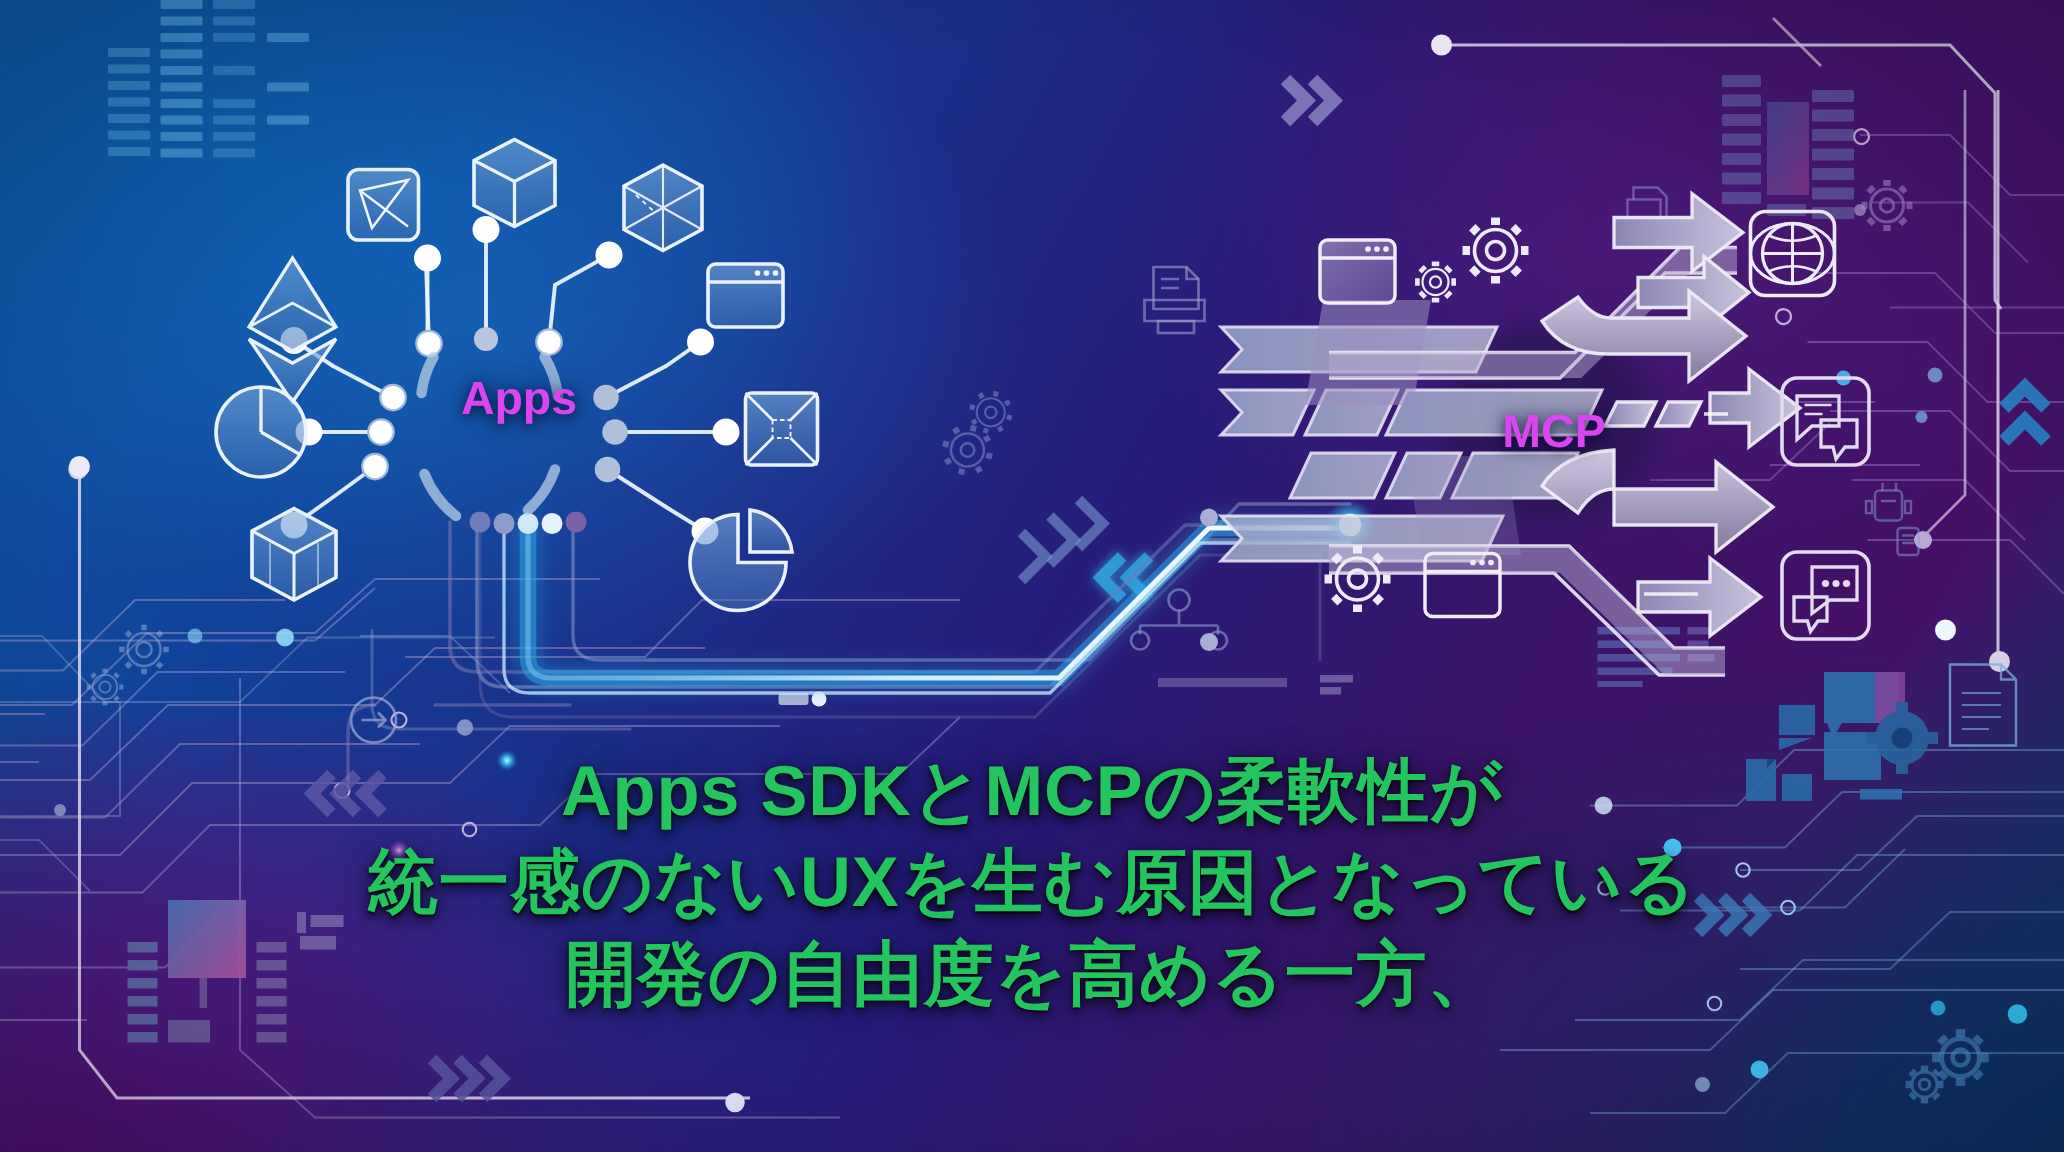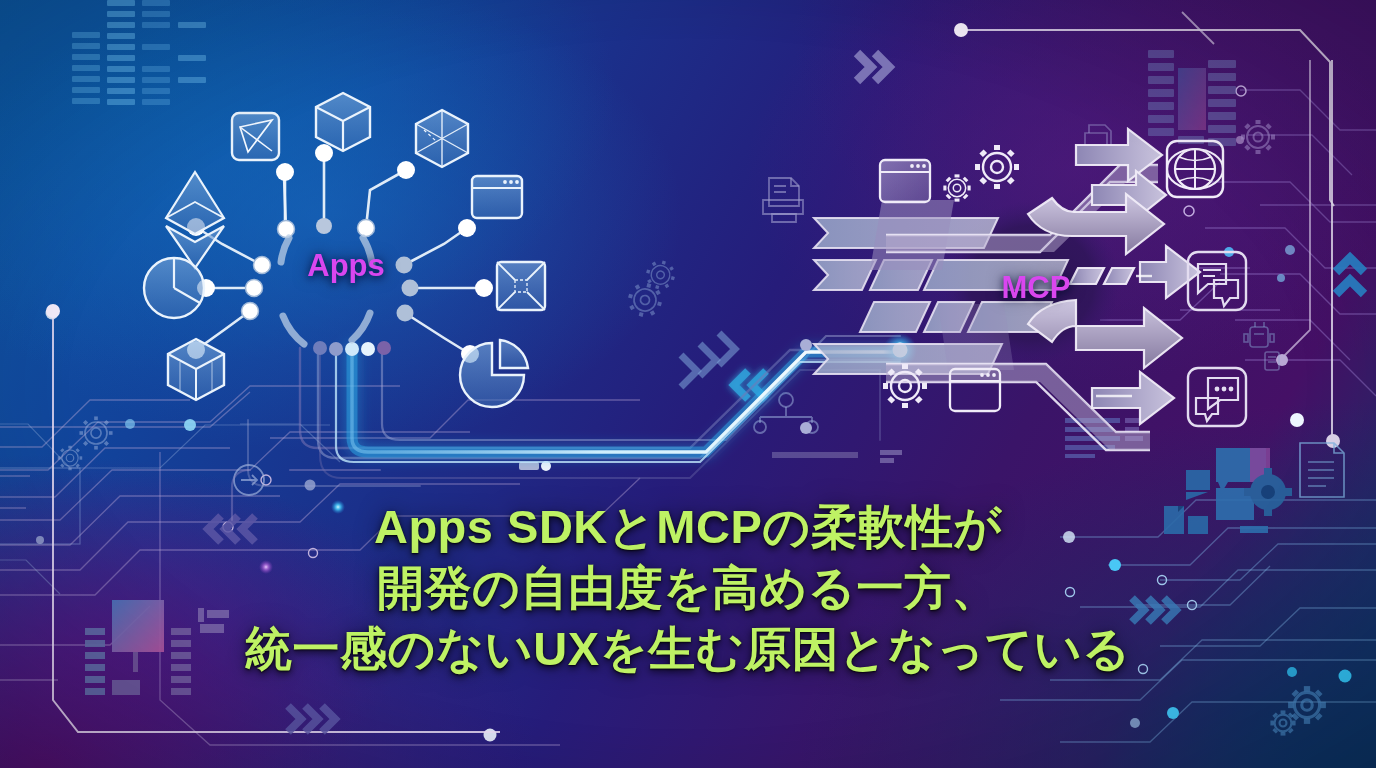"Apps SDKとMCPの柔軟性が" #headline { color: #bef264 -> #22c55e }
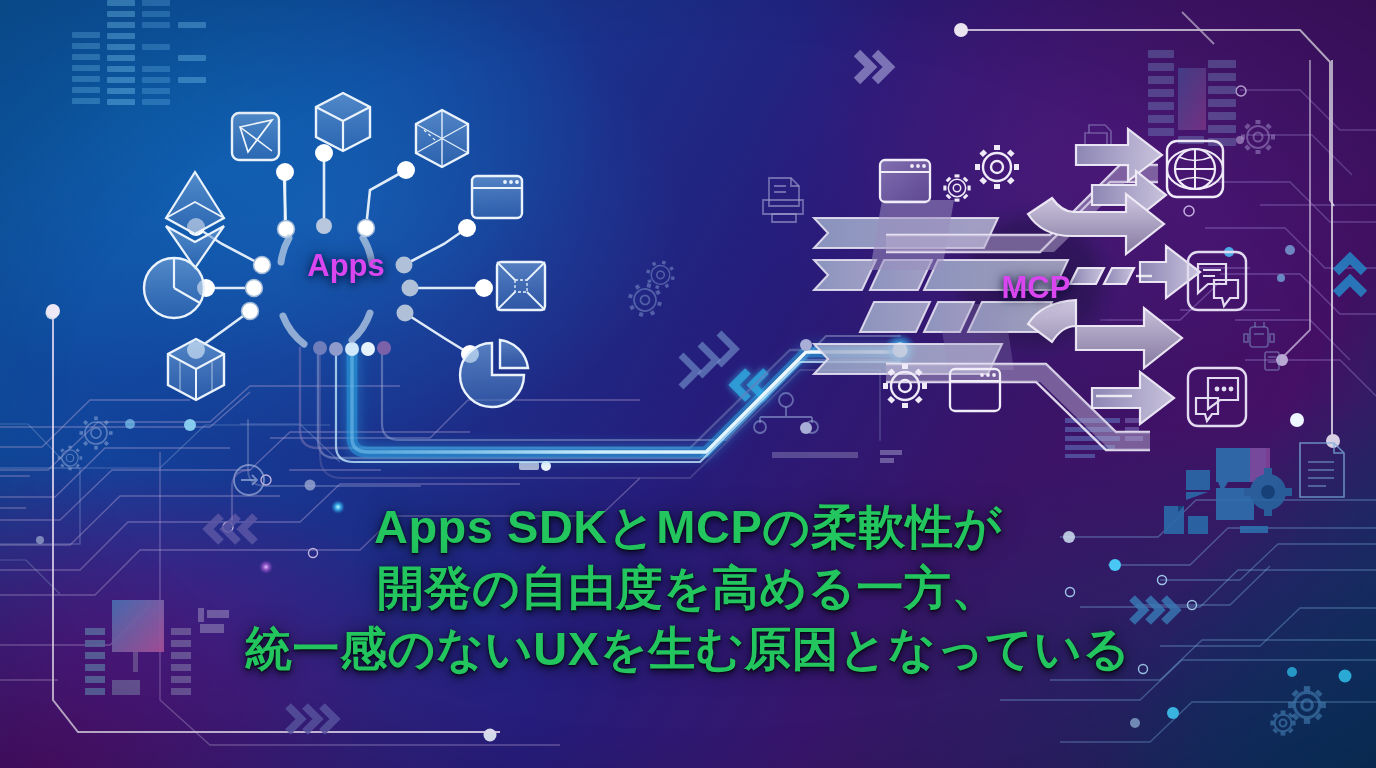"開発の自由度を高める一方、" div { order: before "統一感のないUXを生む原因となっている" -> after "統一感のないUXを生む原因となっている" }
